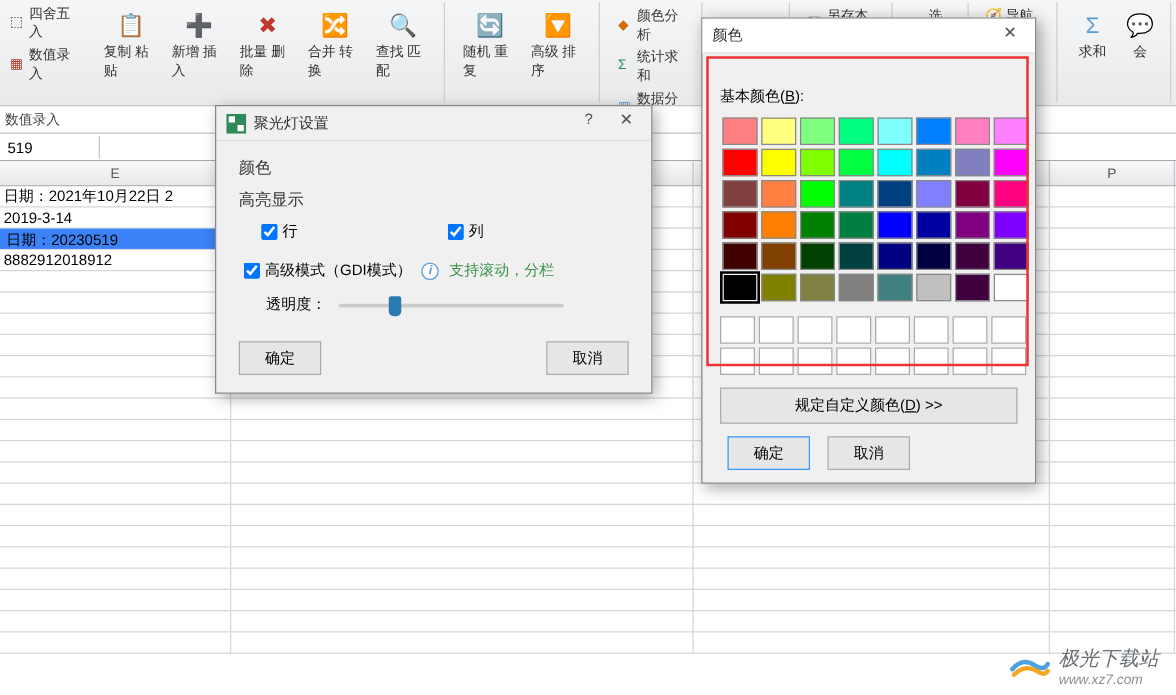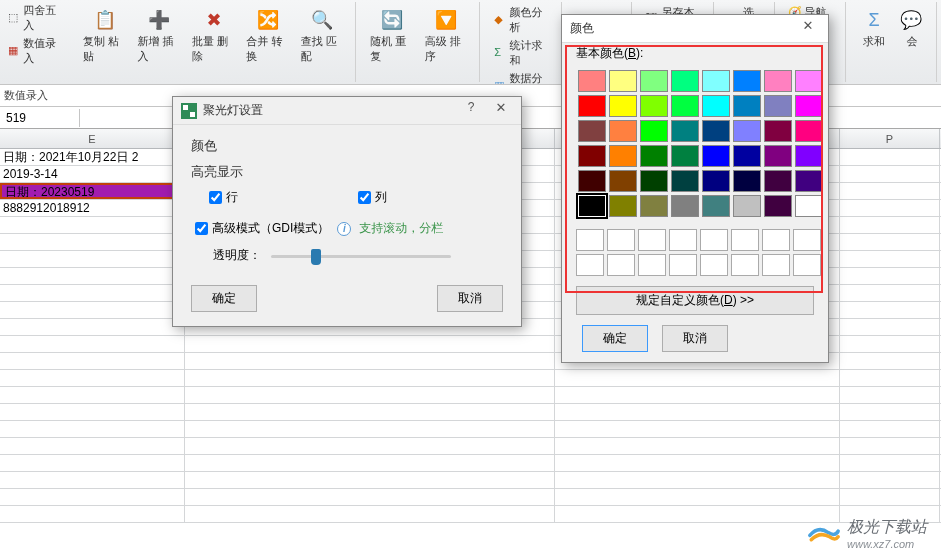"基本颜色(B):" div.dlg-body { padding: 2px 14px 6px -> 26px 14px 6px }
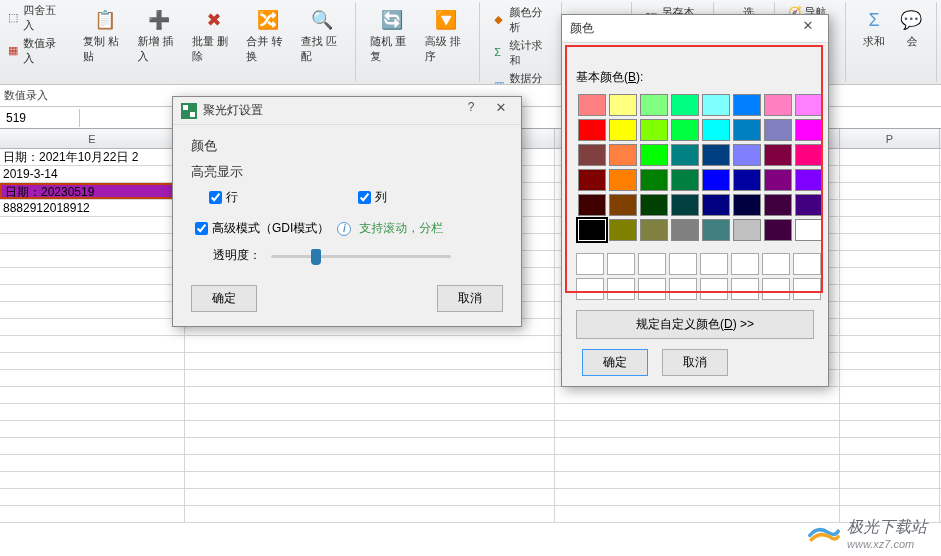"聚光灯设置" div.dialog { top: 96px -> 84px }
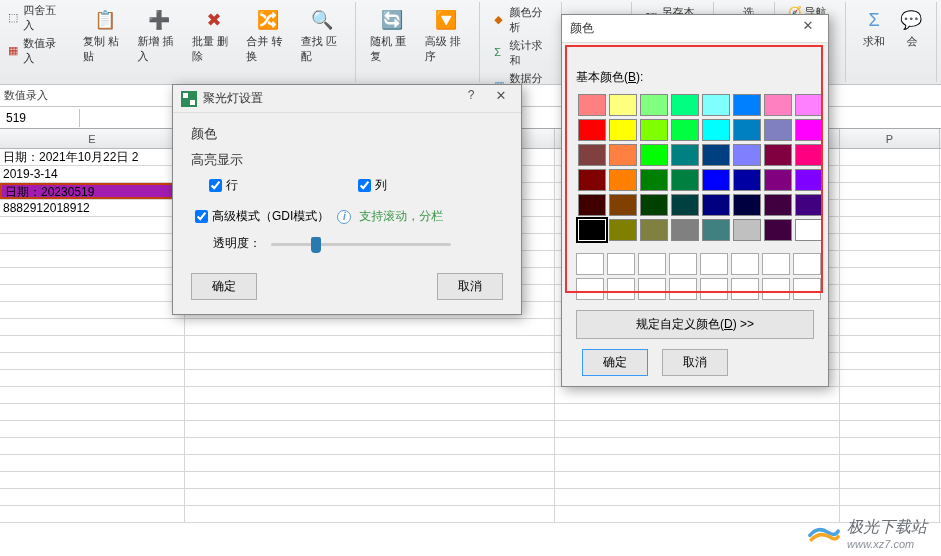"日期：20230519" .row.sel .cell:first-child { background: #a21caf -> #3b82f6; border: 2px solid #c2410c -> 2px solid #3b82f6 }
